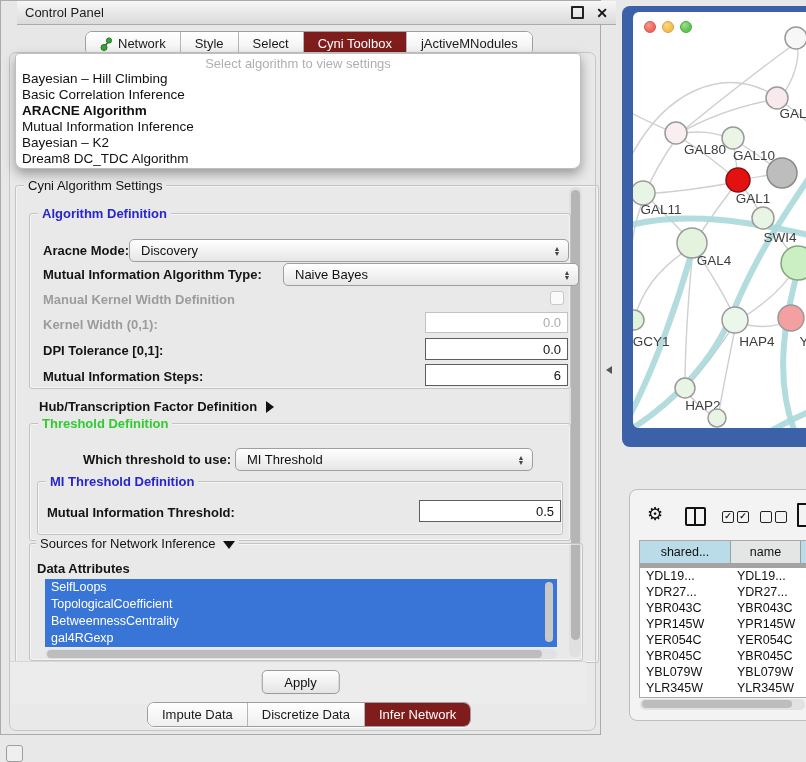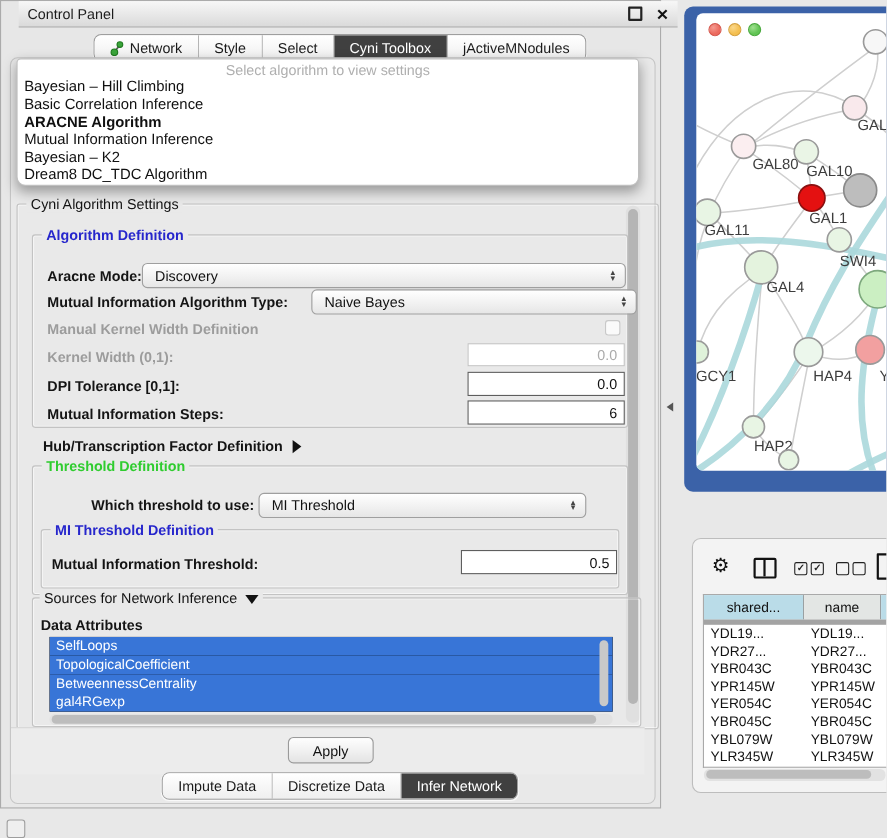"Cyni Toolbox" .seg.sel { background: #404040 -> #7f1d1d }
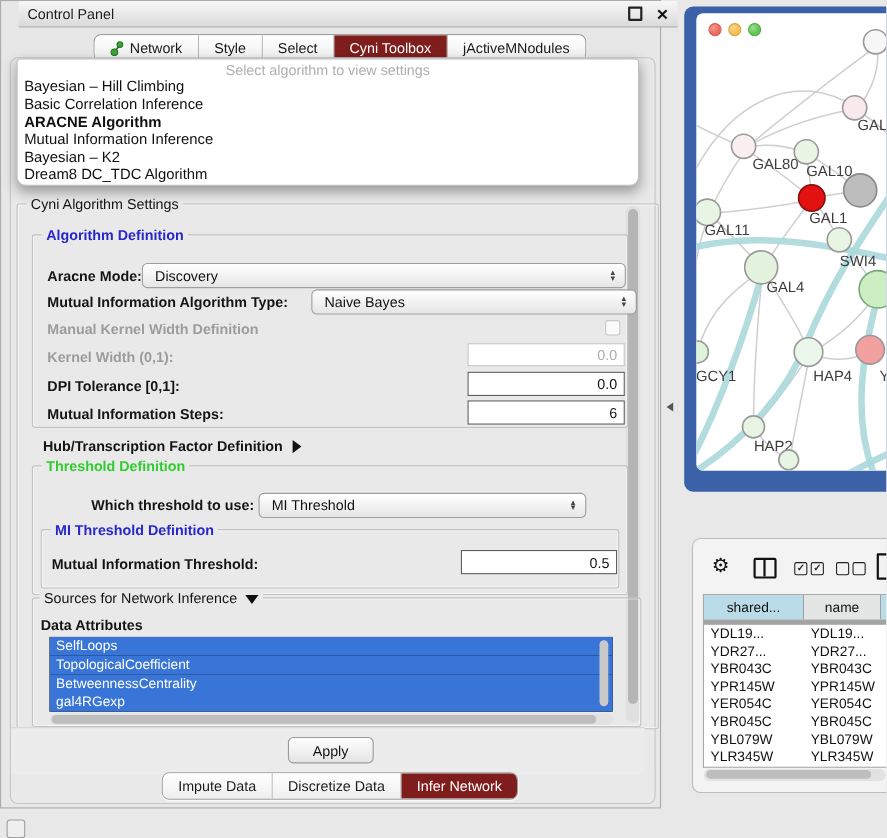"SelfLoops" #attr-list { background: #000000 -> #5eead4 }
